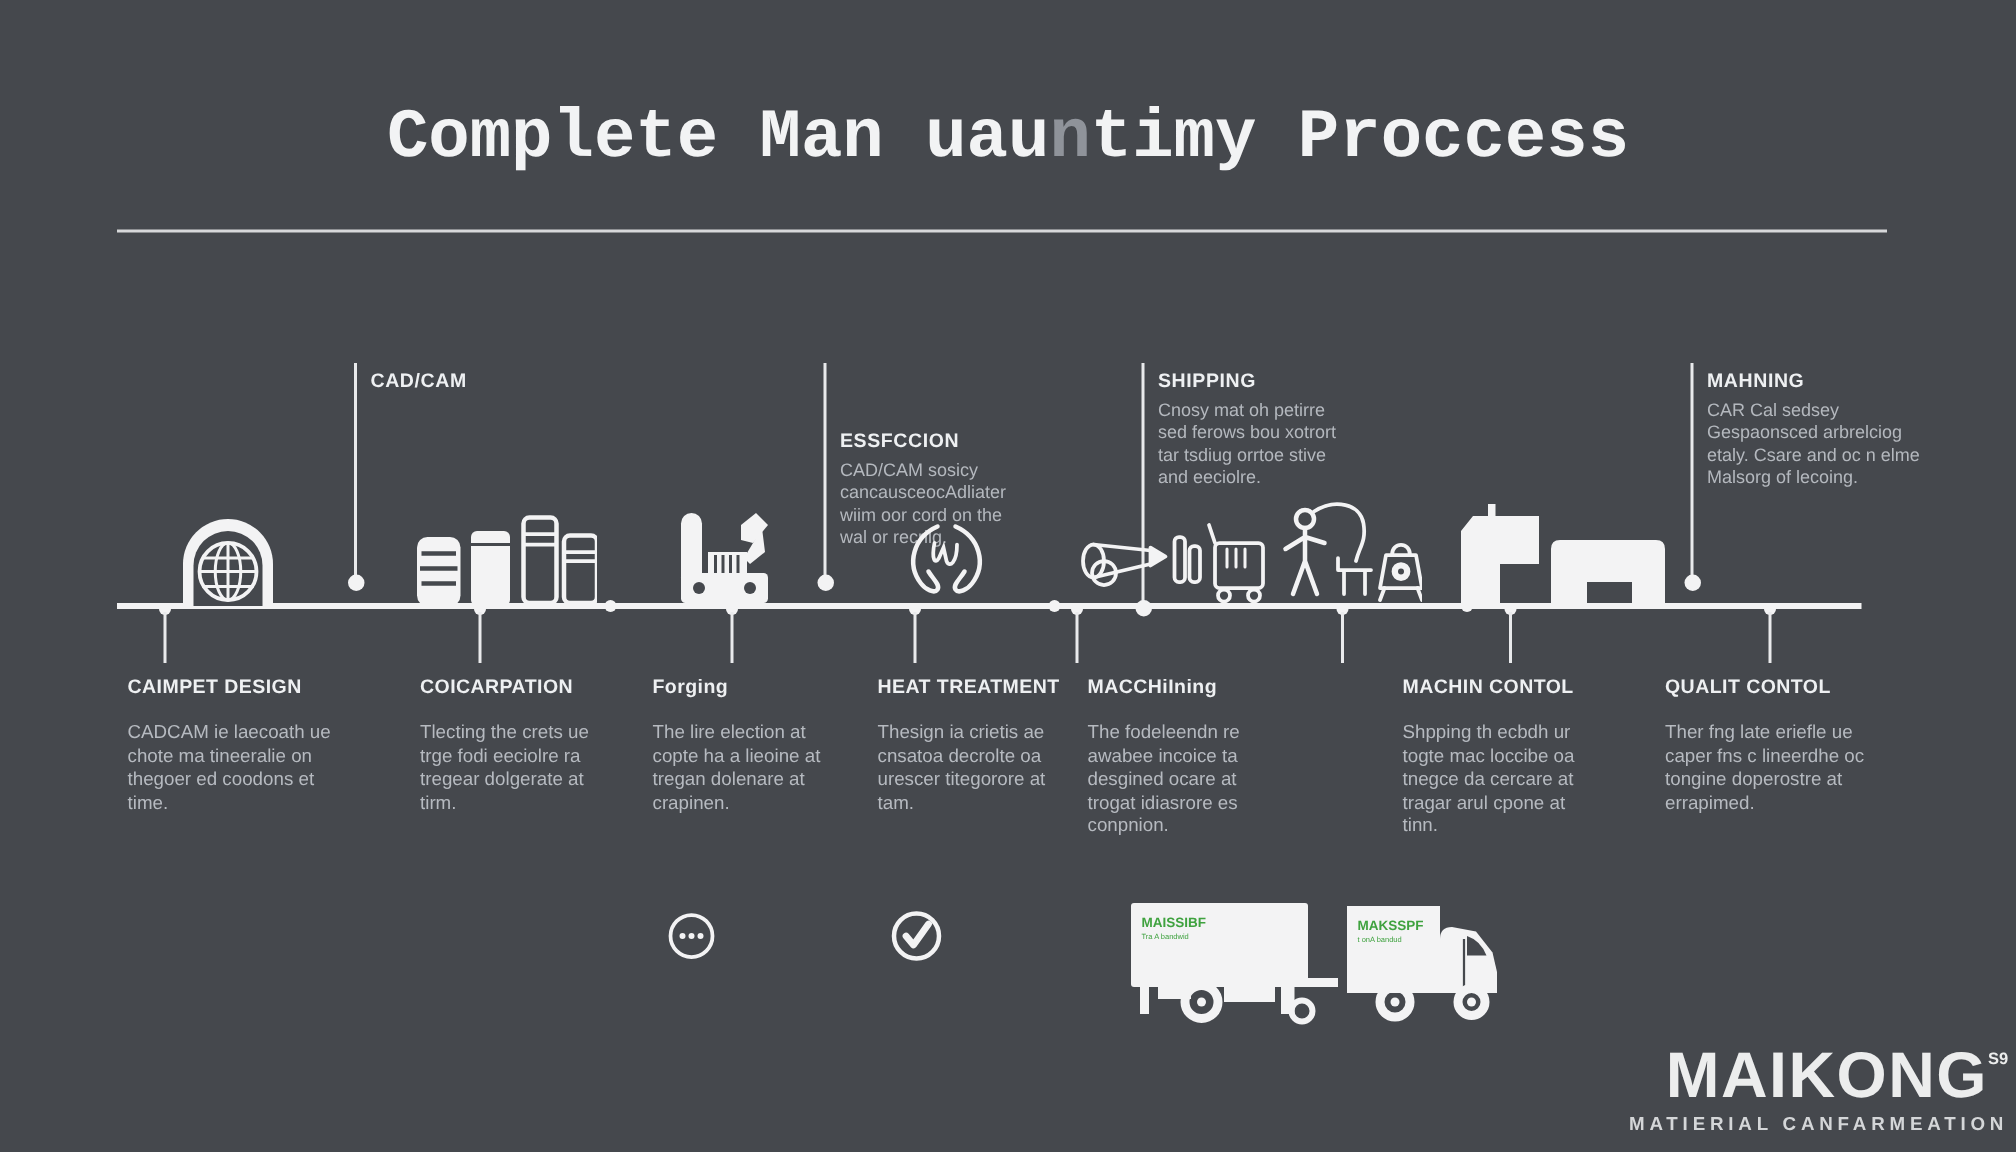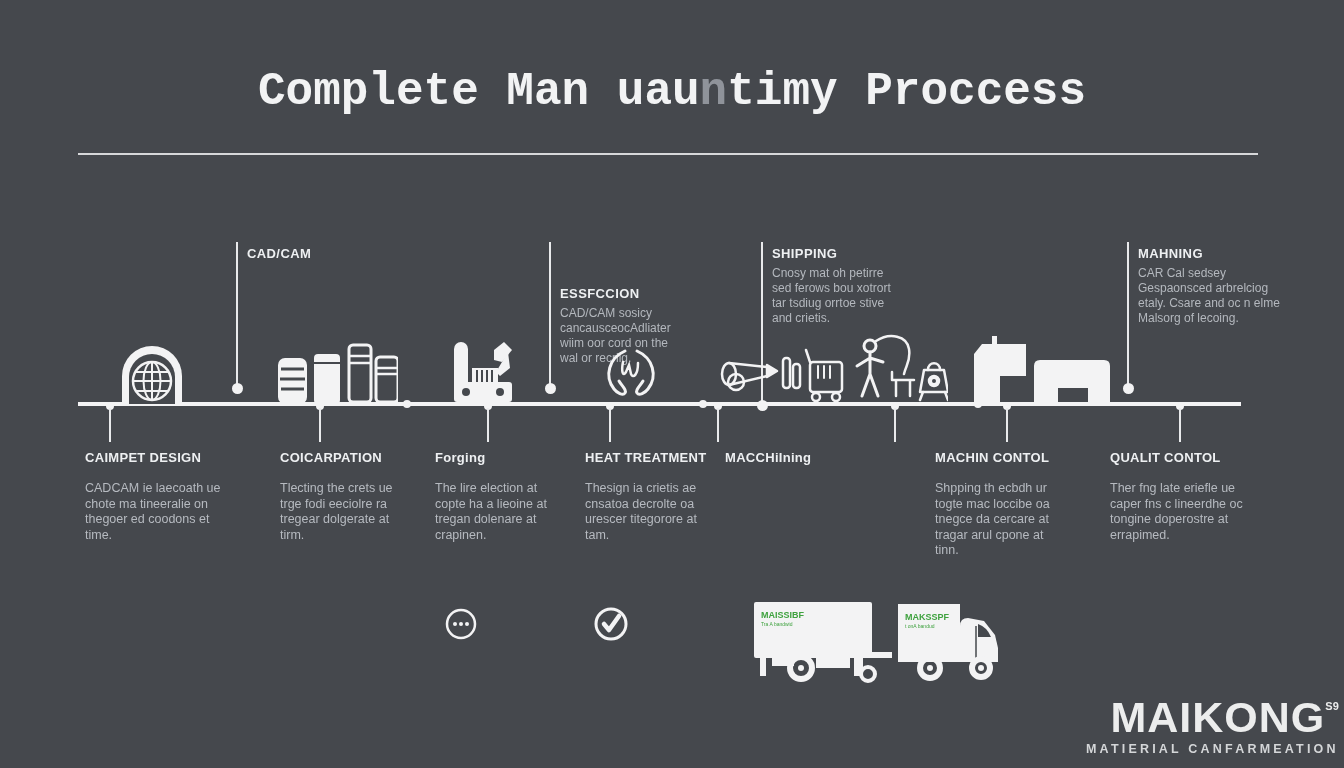"Cnosy mat oh petirre" div.tdesc { text: crietis -> eeciolre }
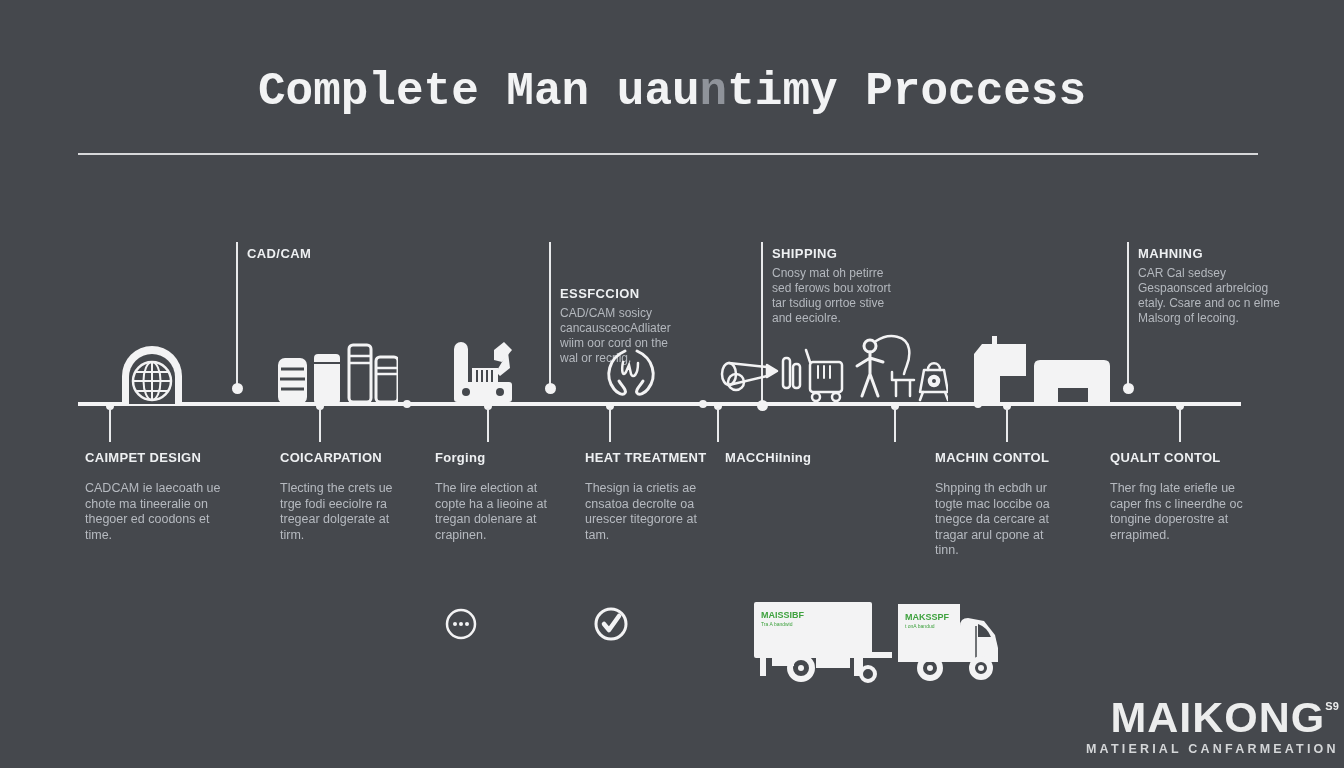"The fodeleendn re" div.bdesc { html: none -> <div>The fodeleendn re awabee incoice ta desgined ocare at trogat idiasrore es conpnion.</div> }
